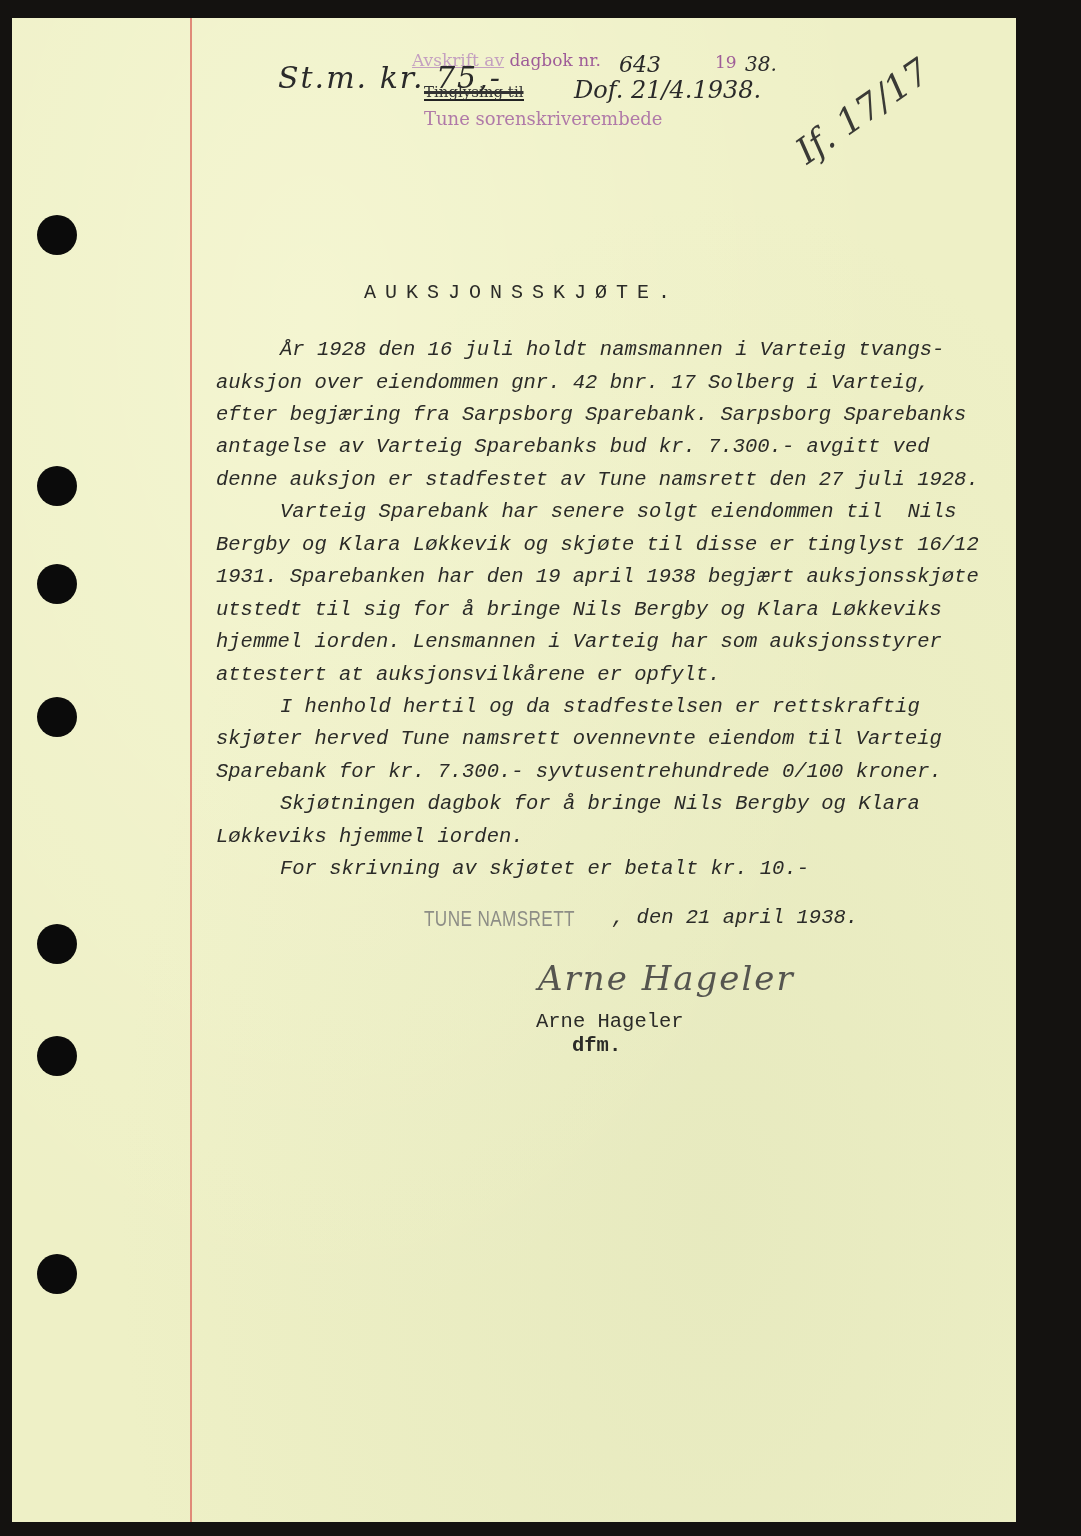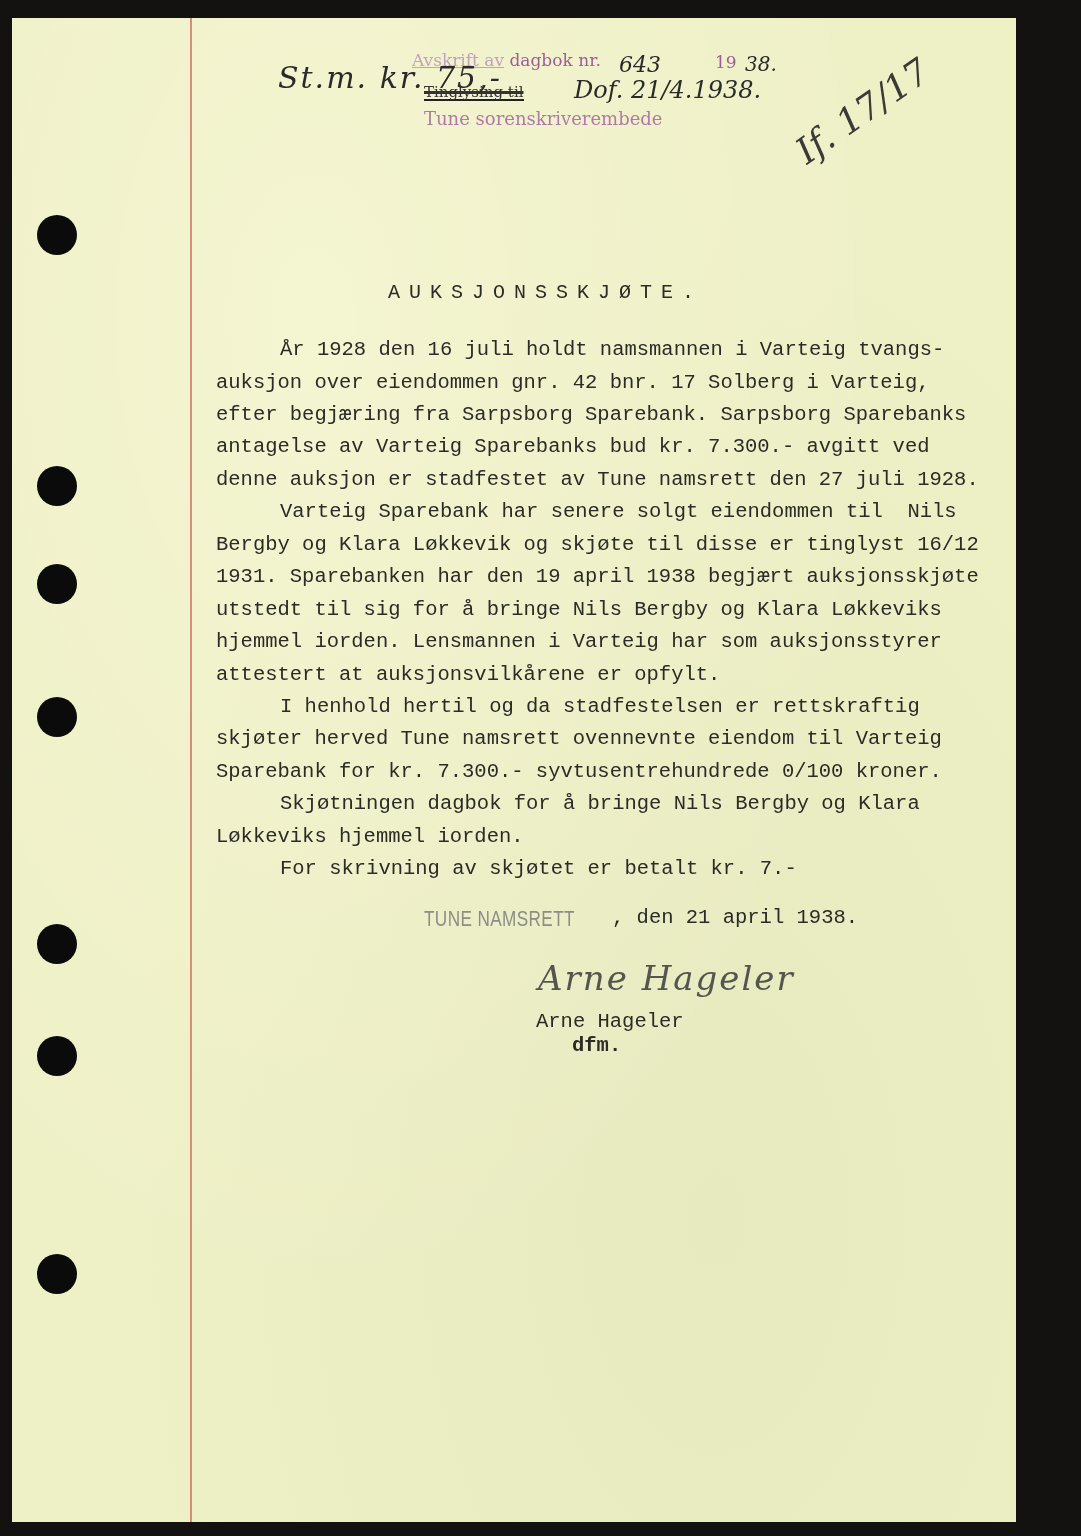"AUKSJONSSKJØTE." .title { left: 376px -> 352px }
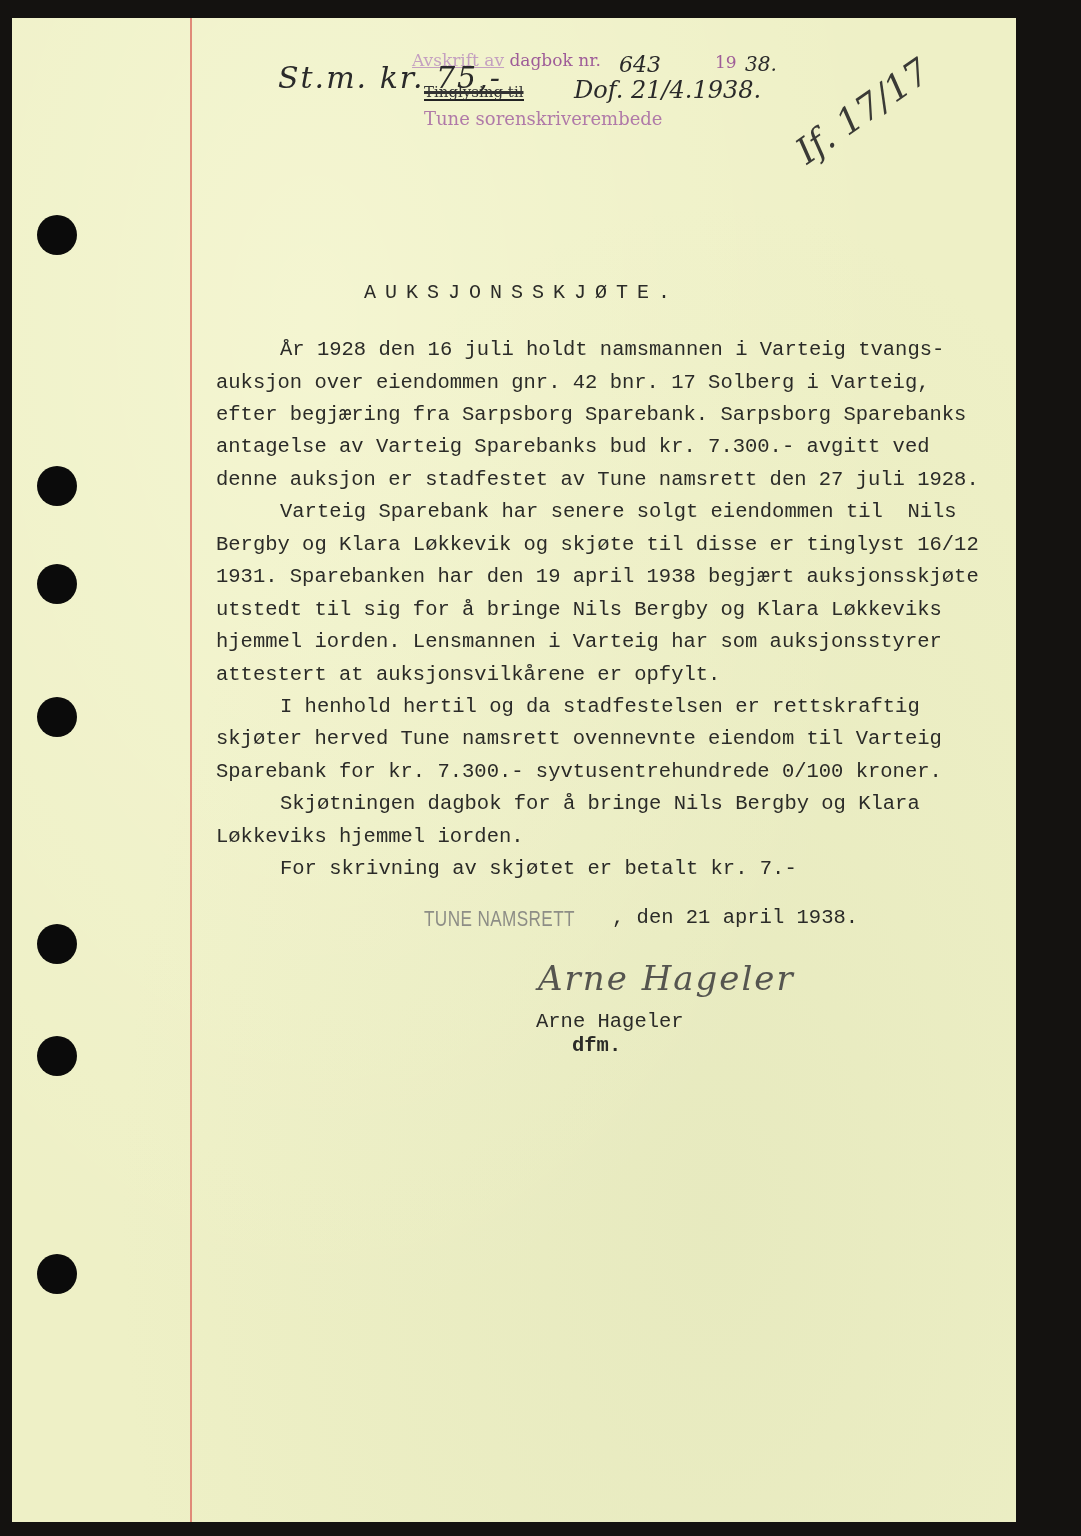"År 1928 den 16 juli" .line { font-style: none -> italic }
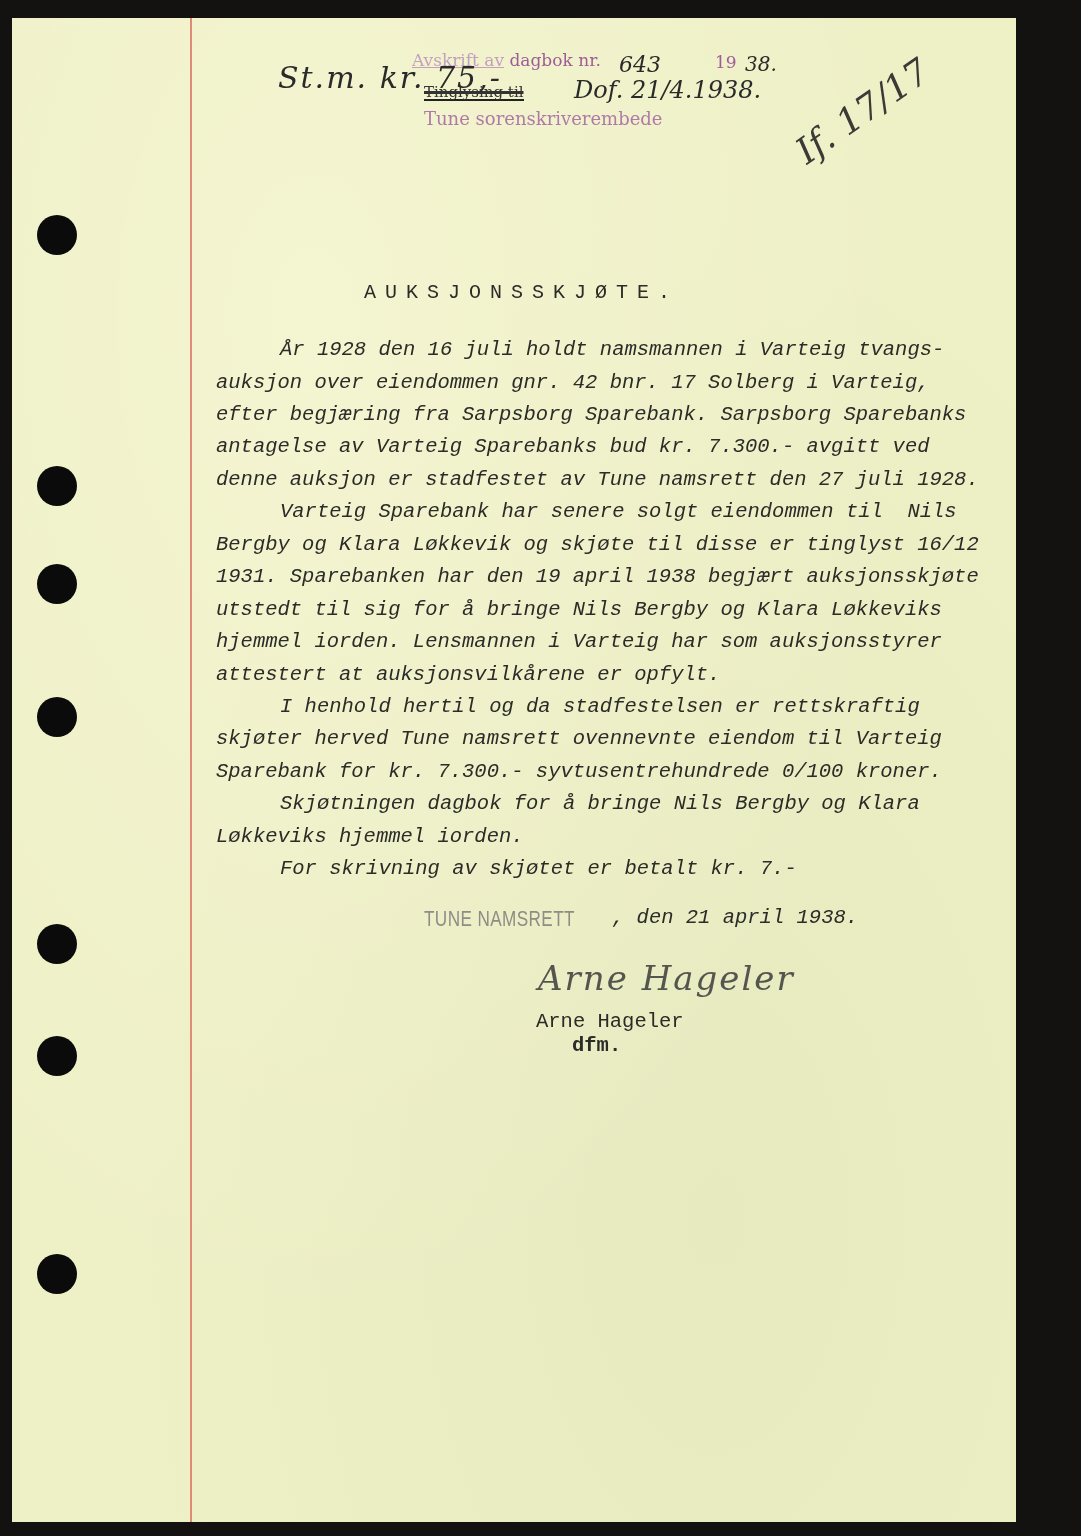"For skrivning av skjøtet er" div.line { text: 7.- -> 10.- }
